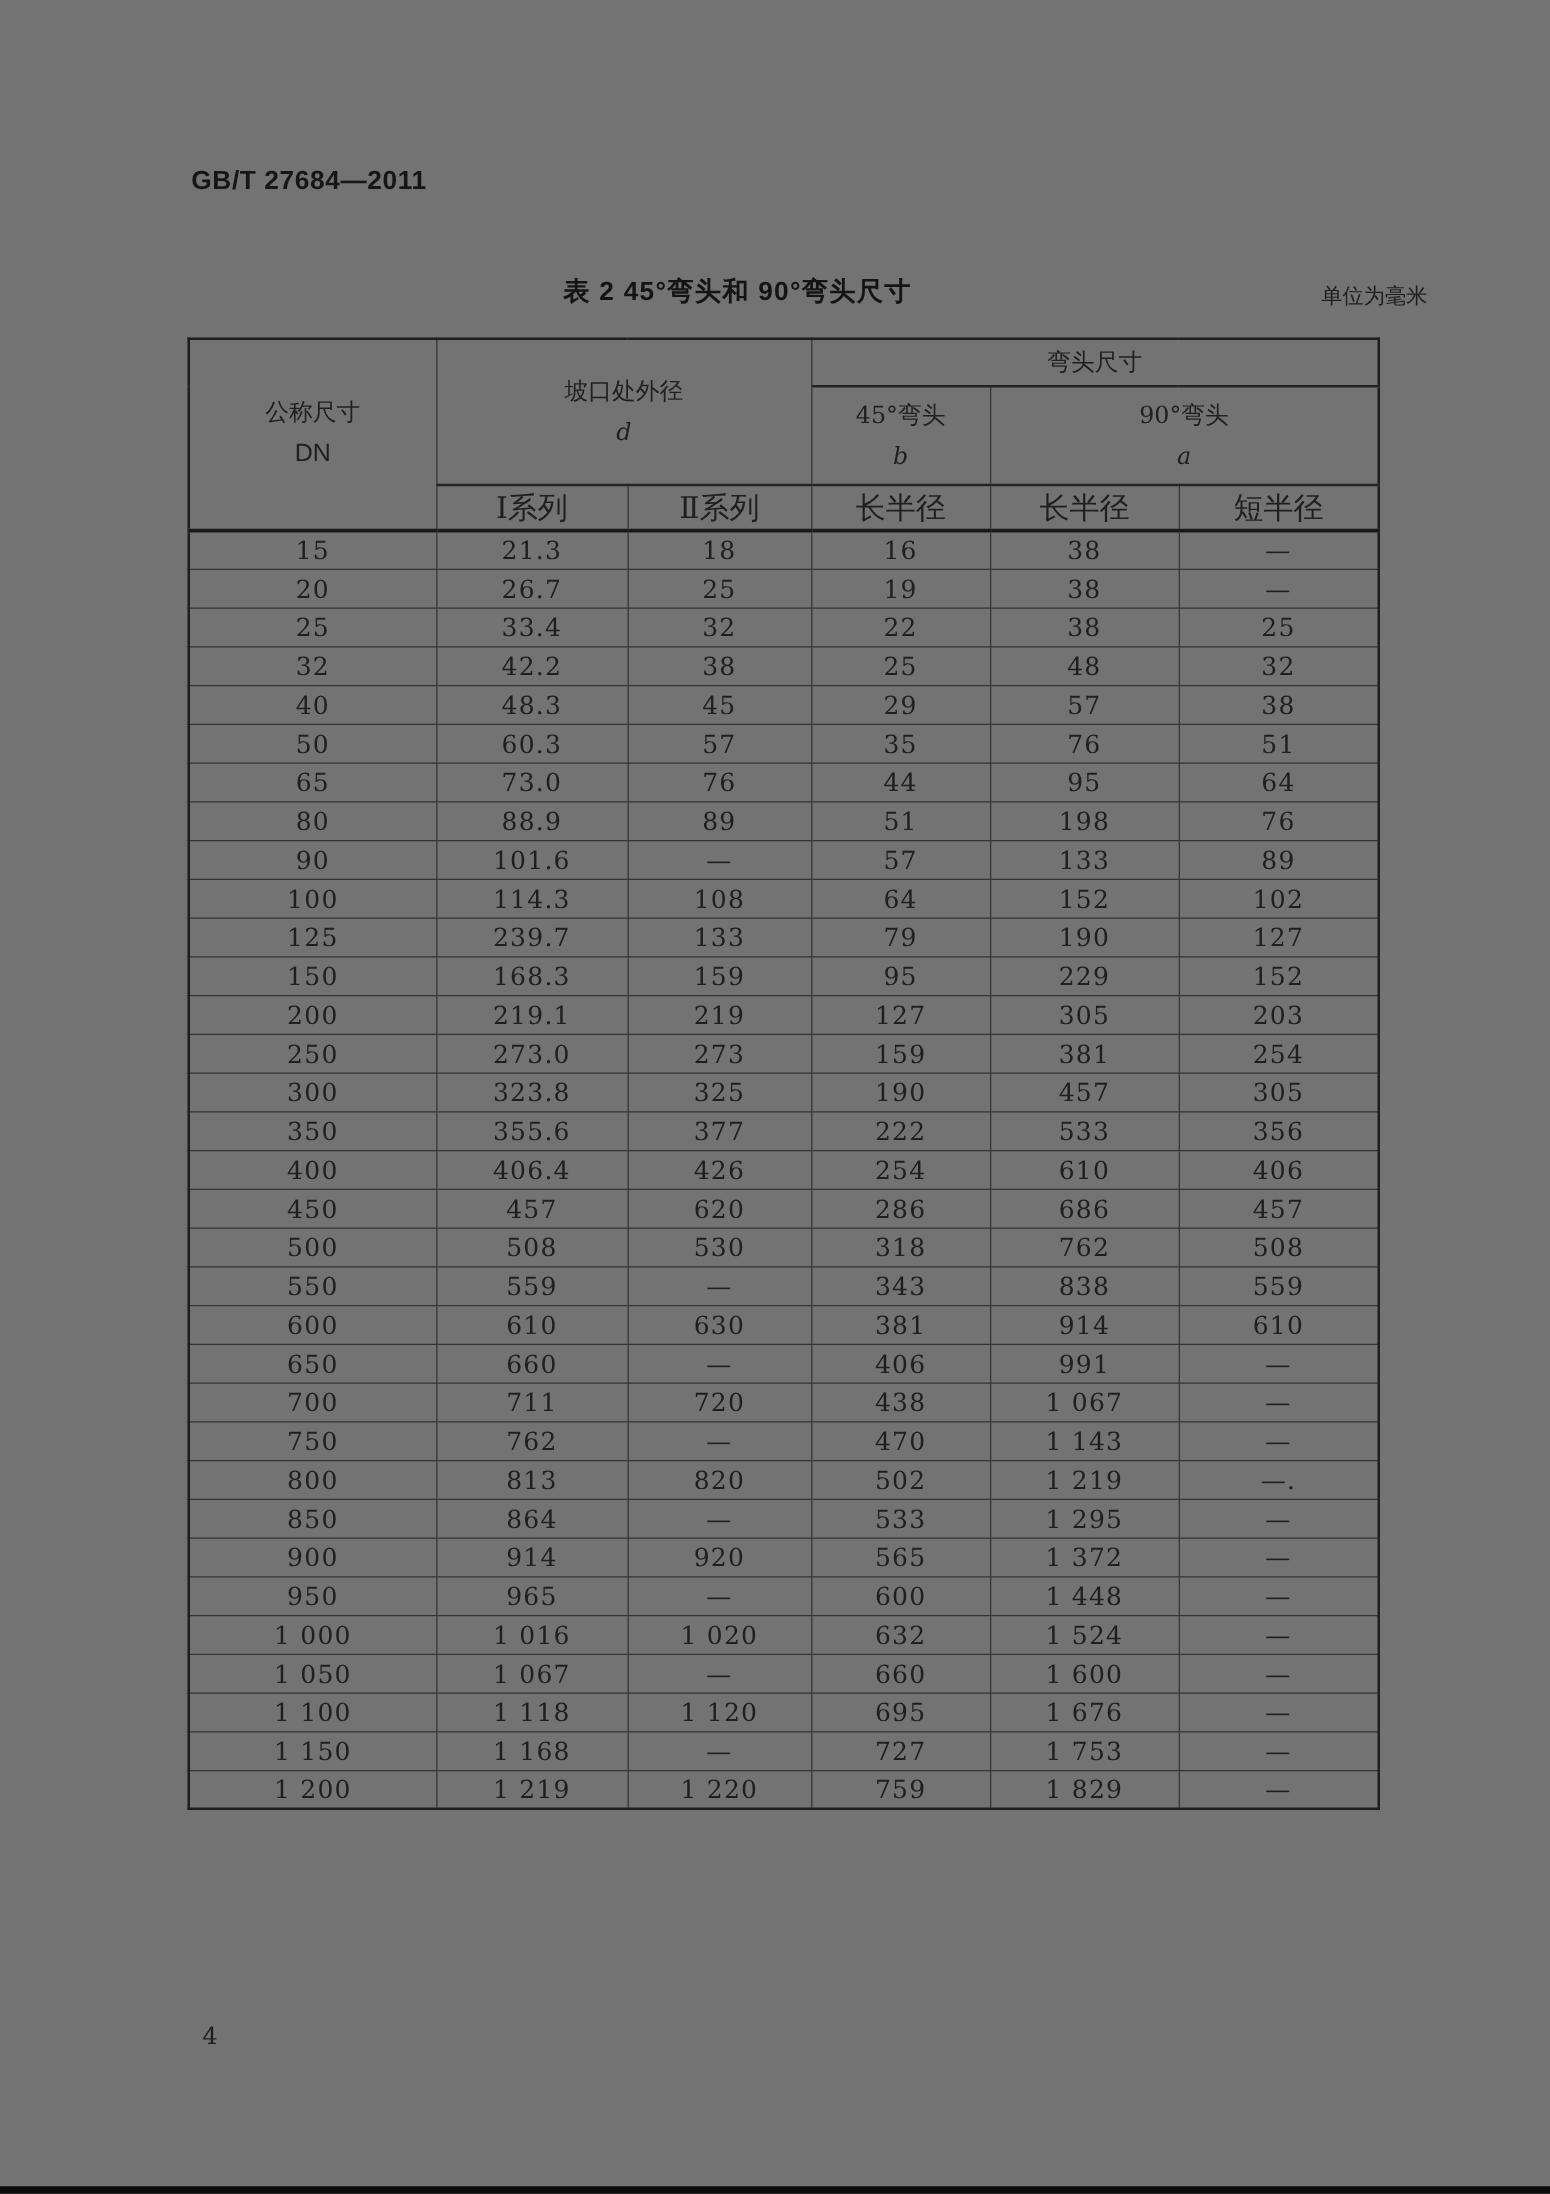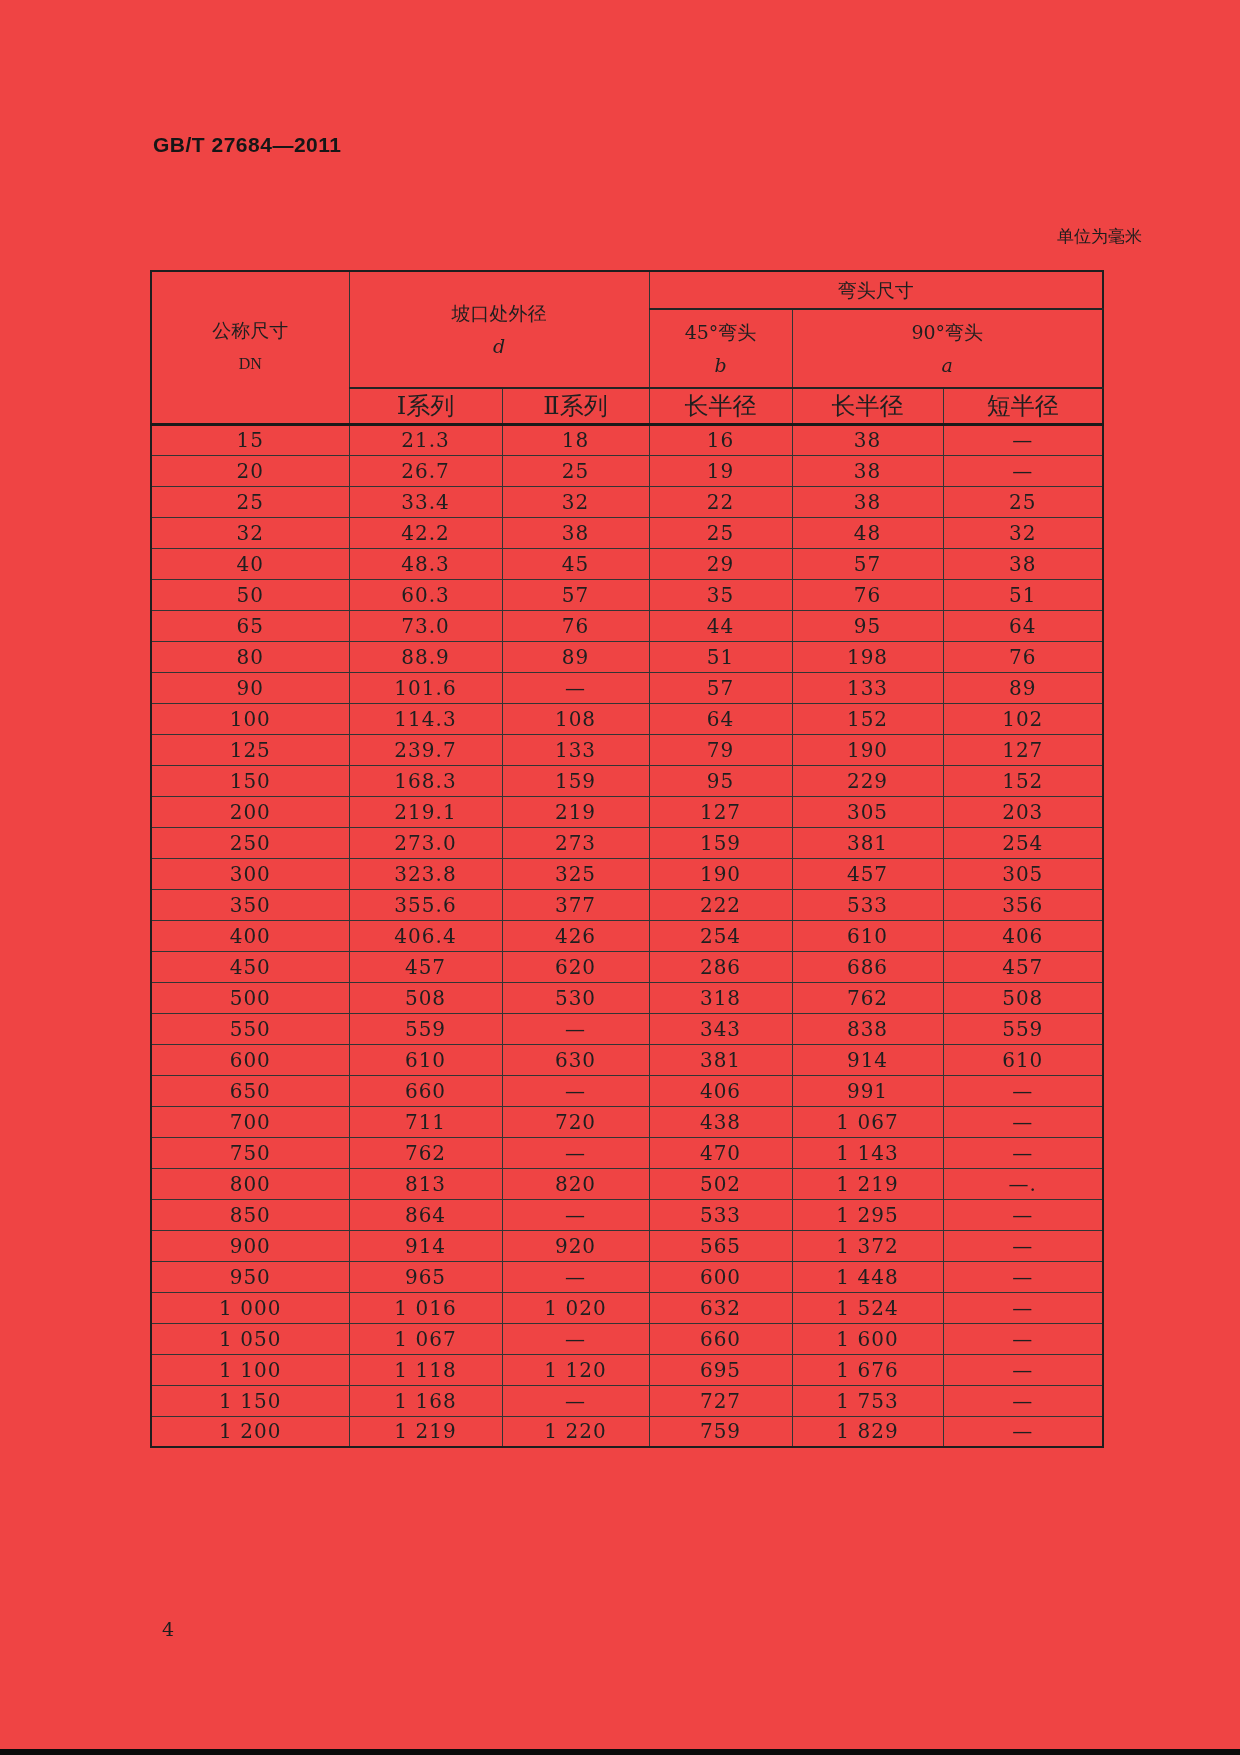"GB/T 27684—2011" .page { background: #ef4444 -> #737373 }
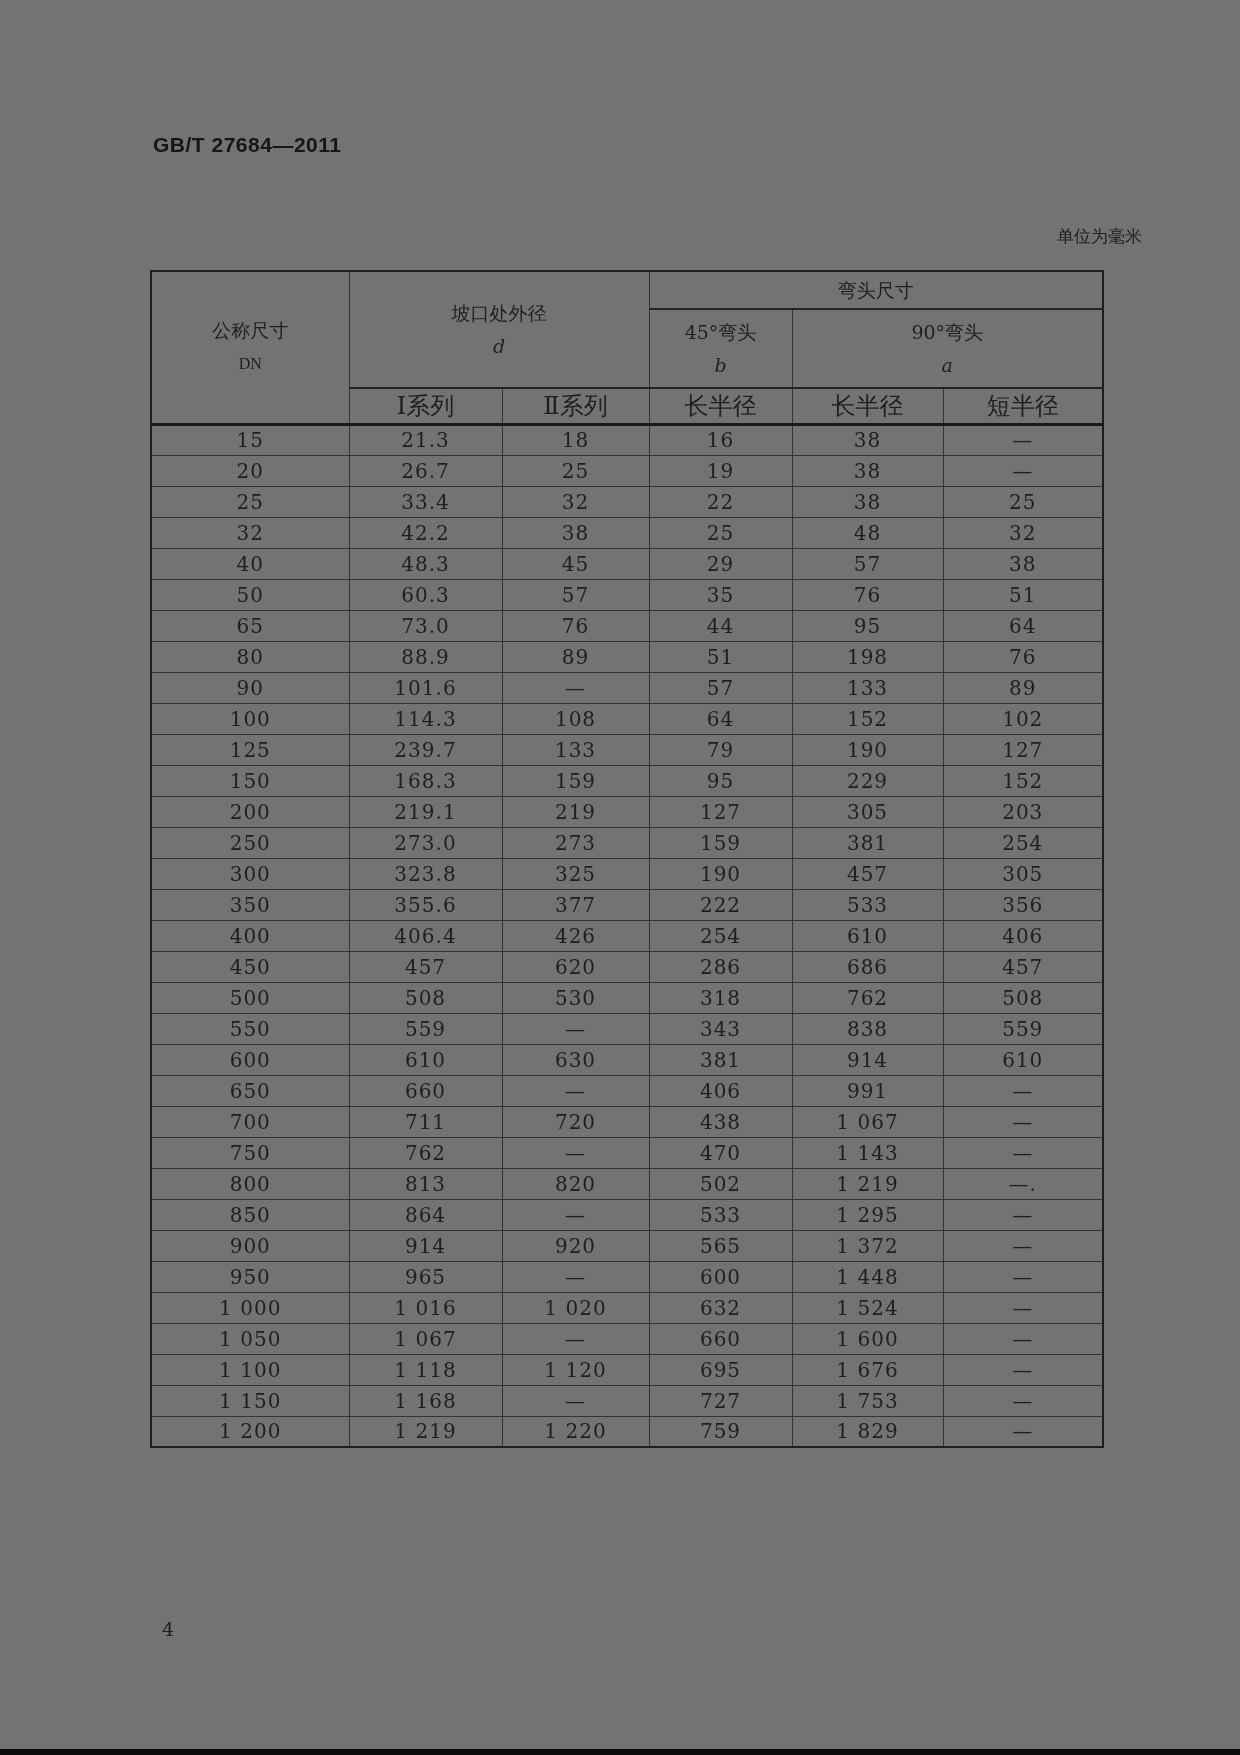"表 2 45°弯头和 90°弯头尺寸" div.table-title { html: none -> <div>表 2 45°弯头和 90°弯头尺寸</div> }
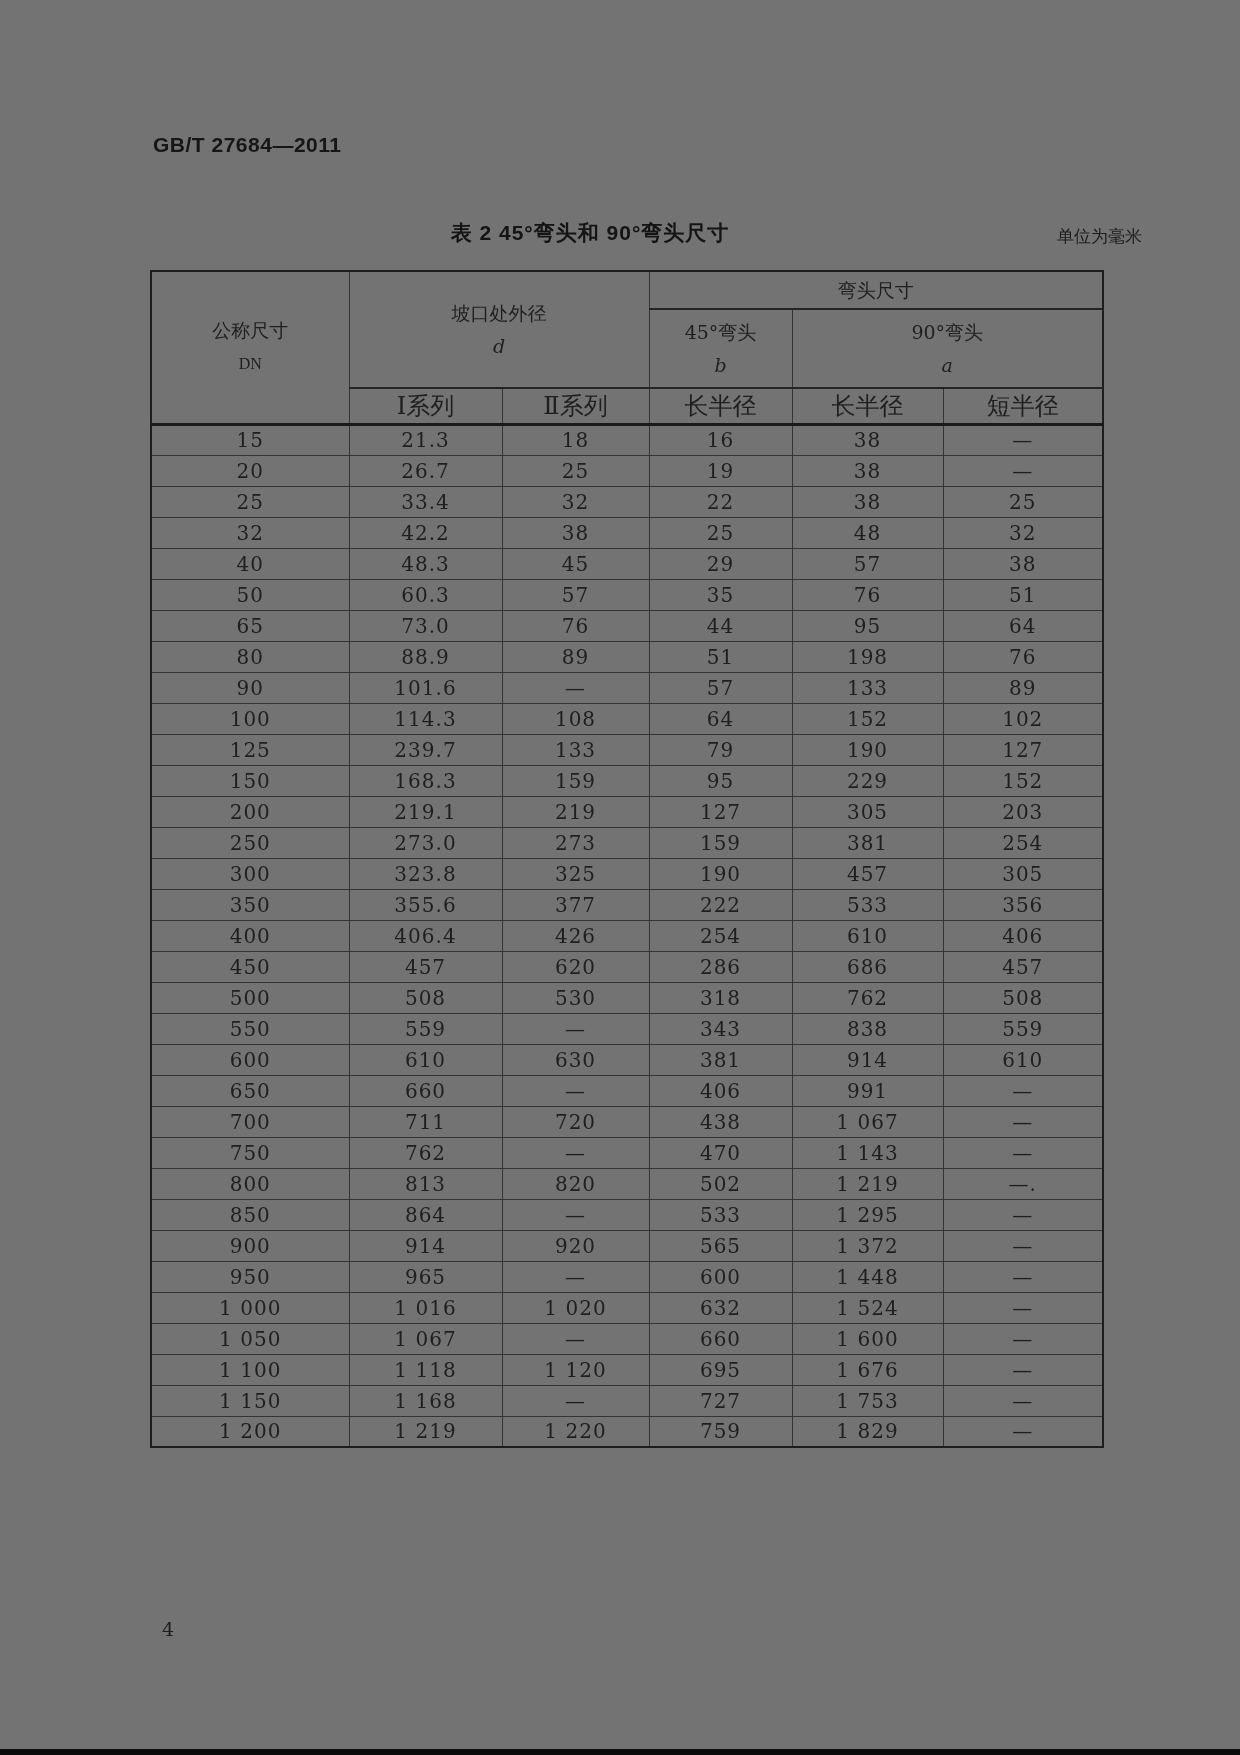"DN" .latin-line { font-family: Liberation Serif, serif -> Liberation Sans, sans-serif; font-size: 16px -> 20px }
